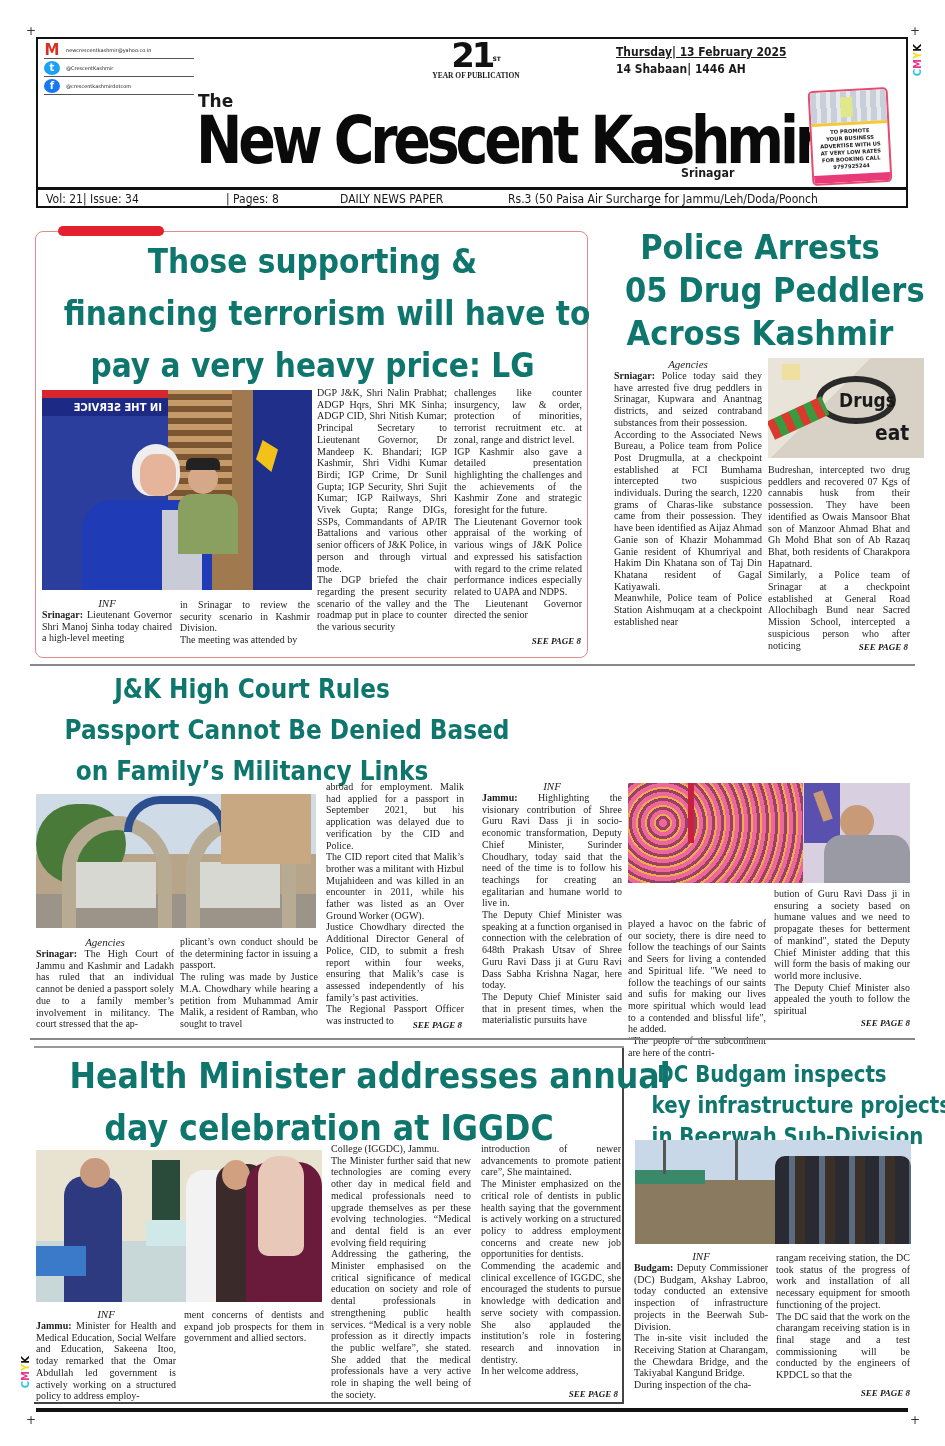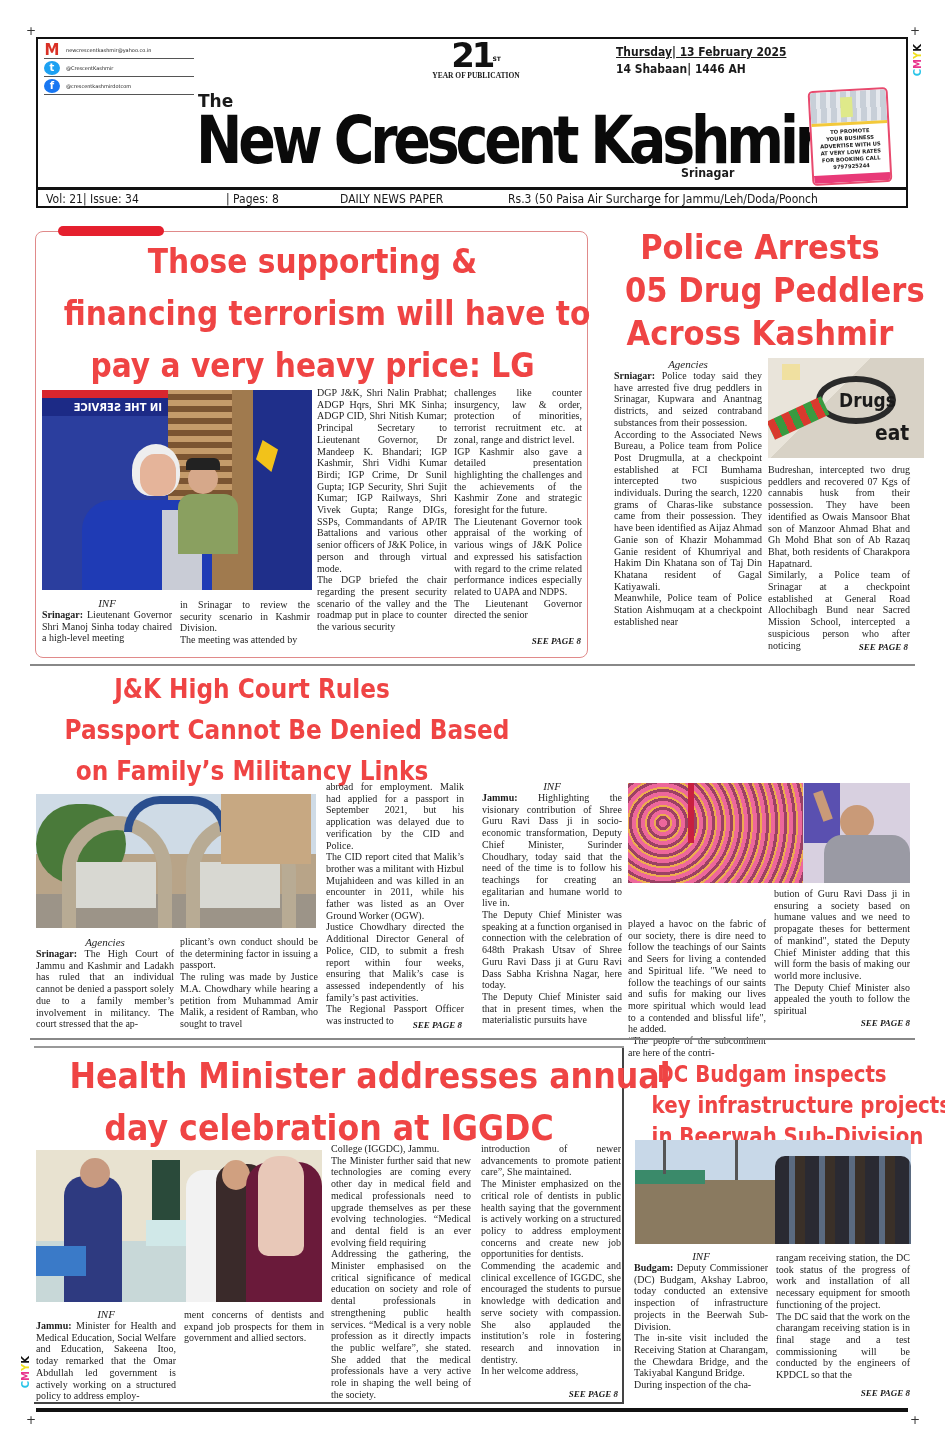"Those supporting &" .hl { color: #ef4444 -> #0f766e }
